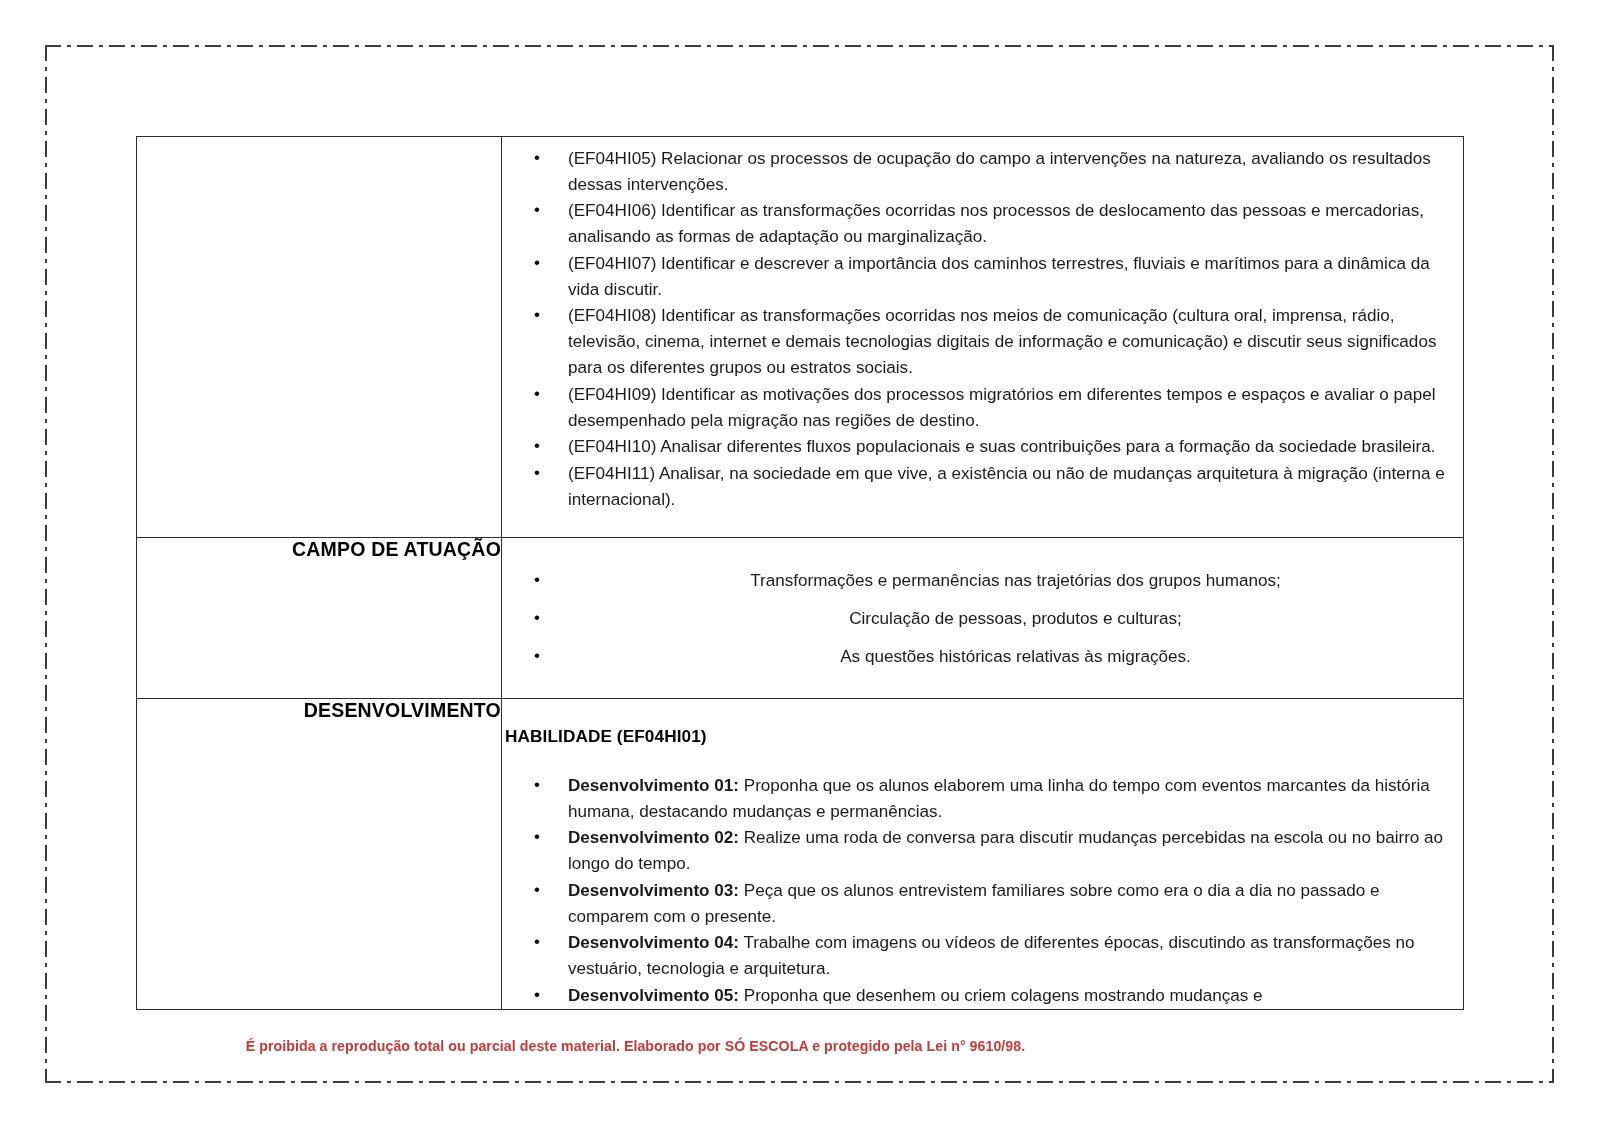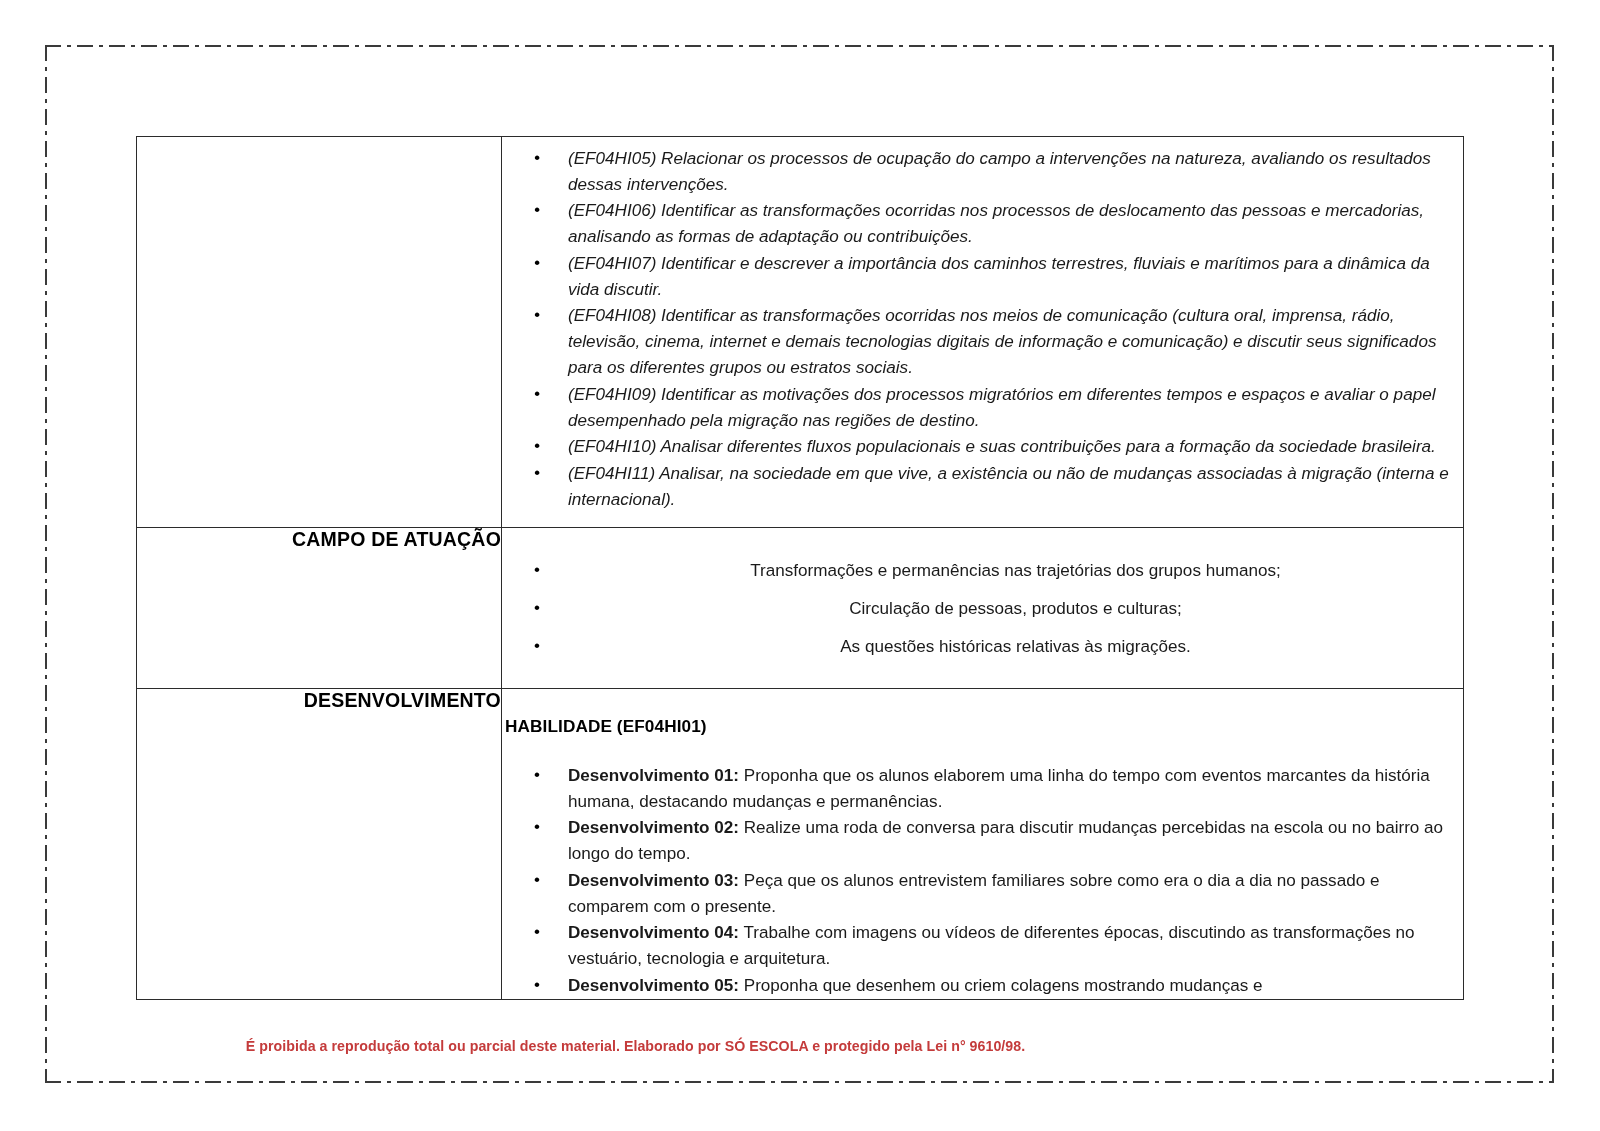"(EF04HI05) Relacionar os processos de" .row-1 .body-cell { font-style: italic -> none; padding-bottom: 14px -> 24px }
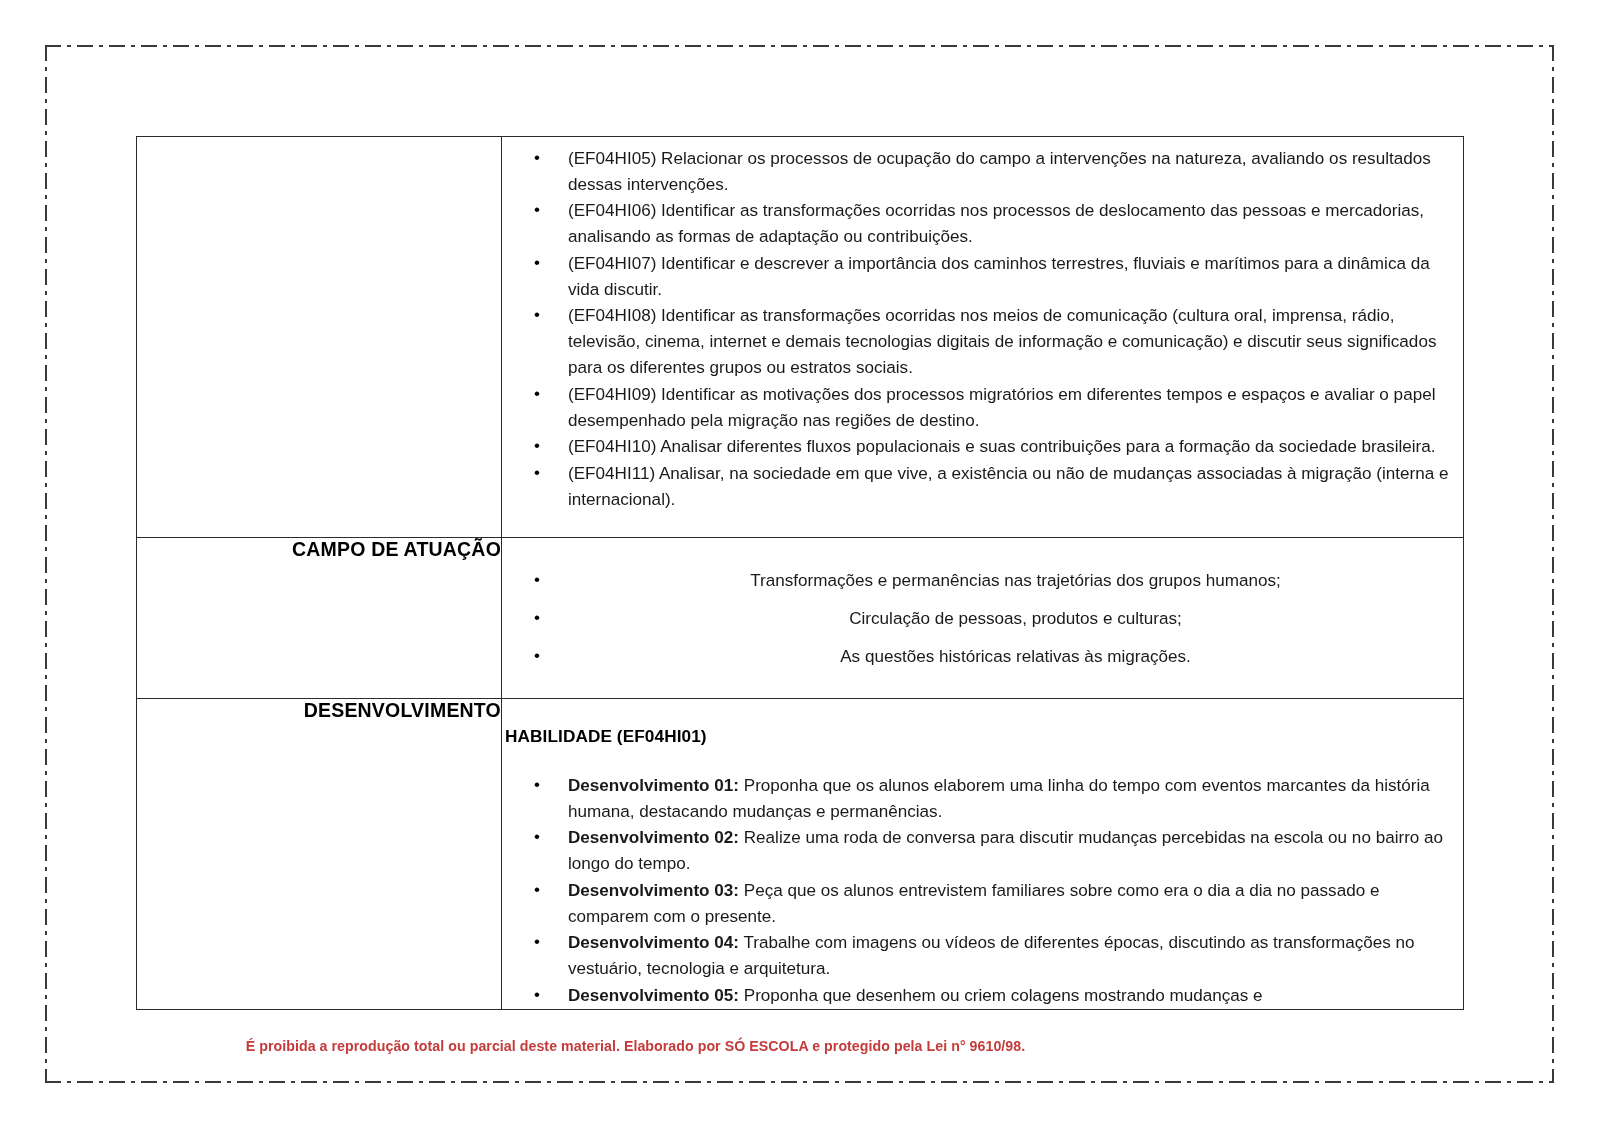"(EF04HI06) Identificar as transformações" li { text: contribuições -> marginalização }
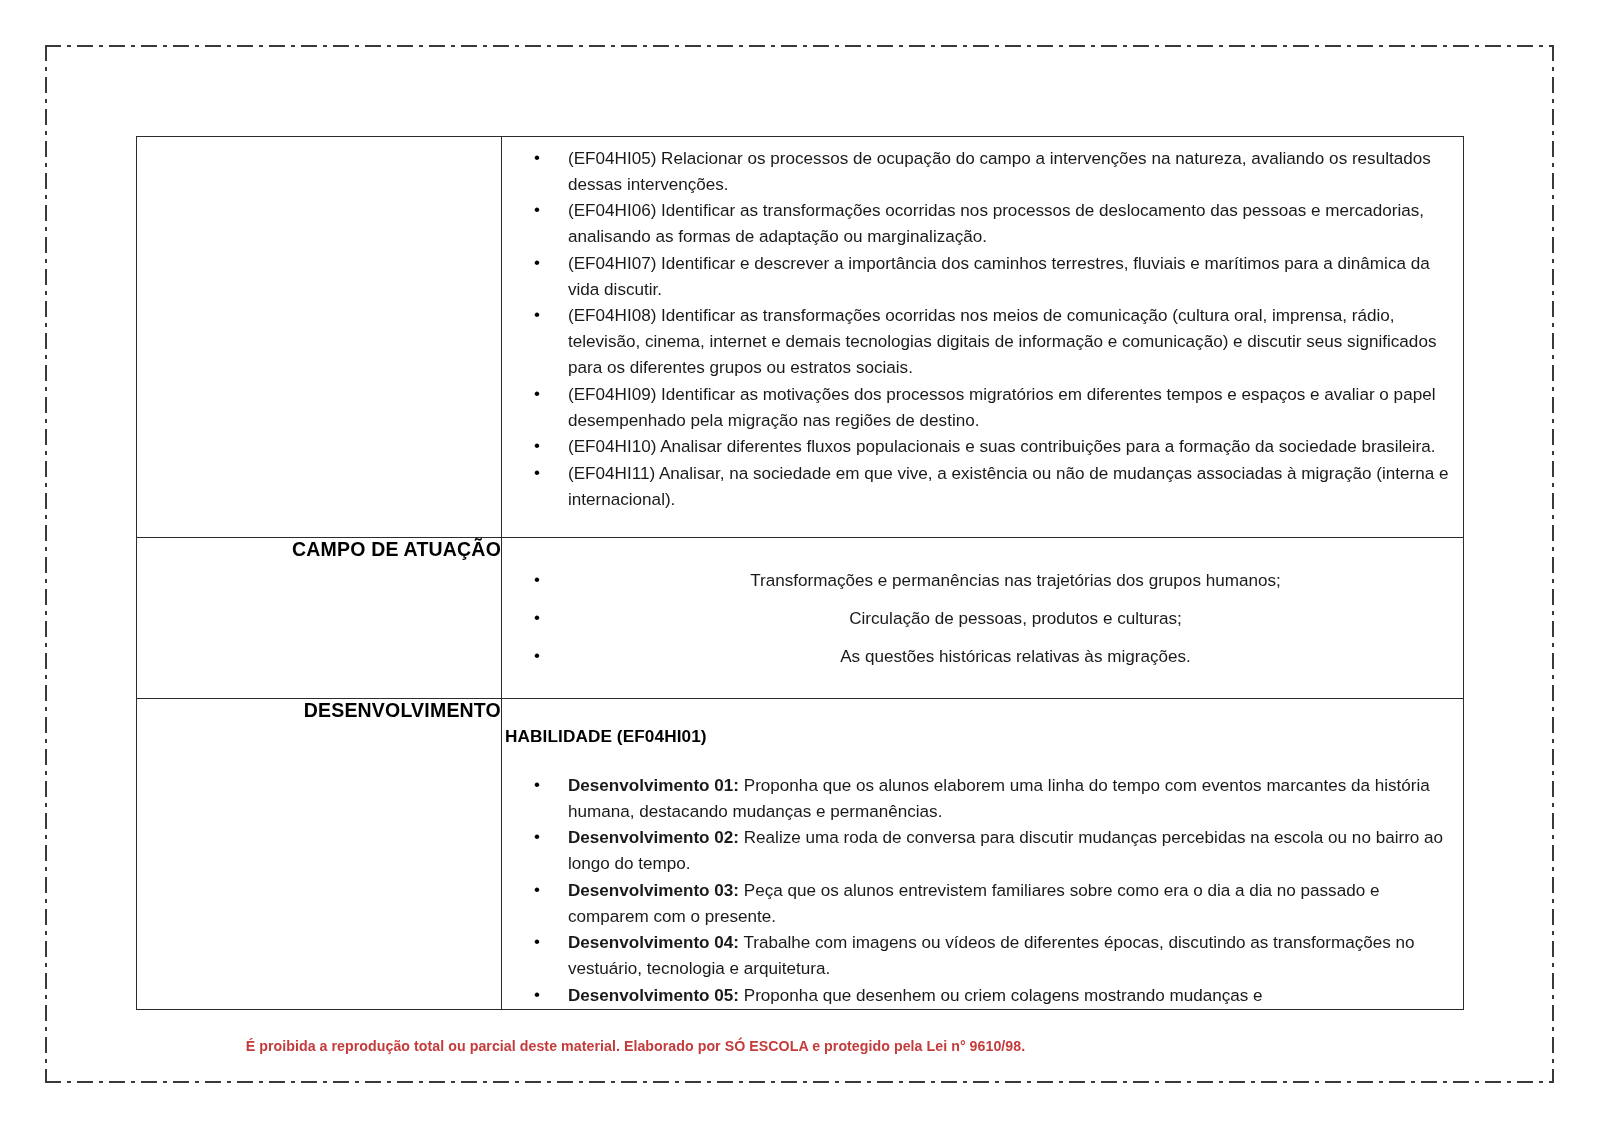"(EF04HI11) Analisar, na sociedade em" li { text: associadas -> arquitetura }
